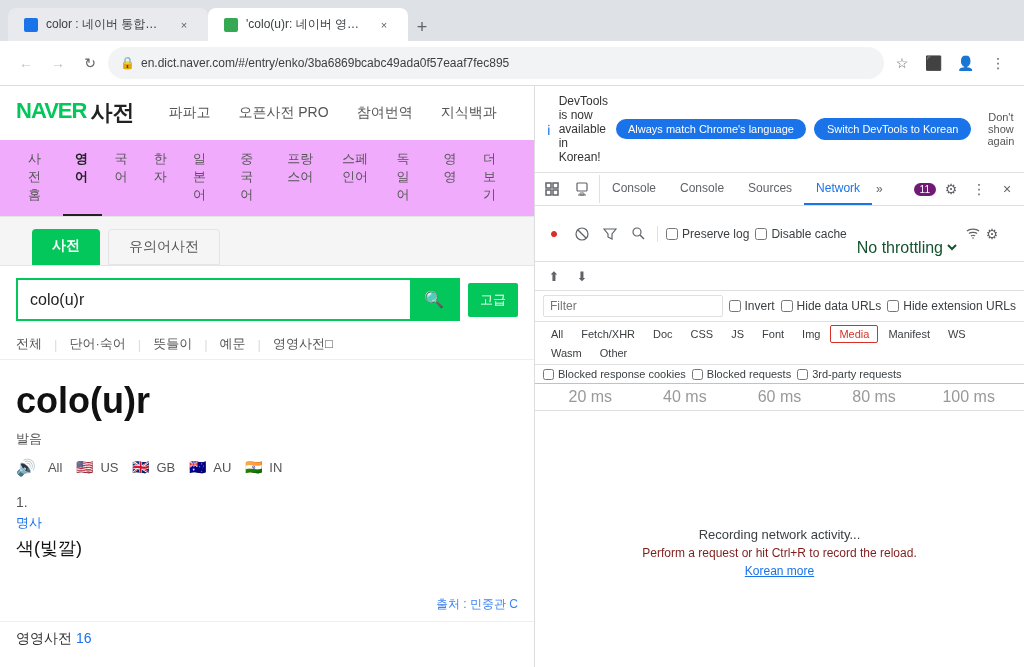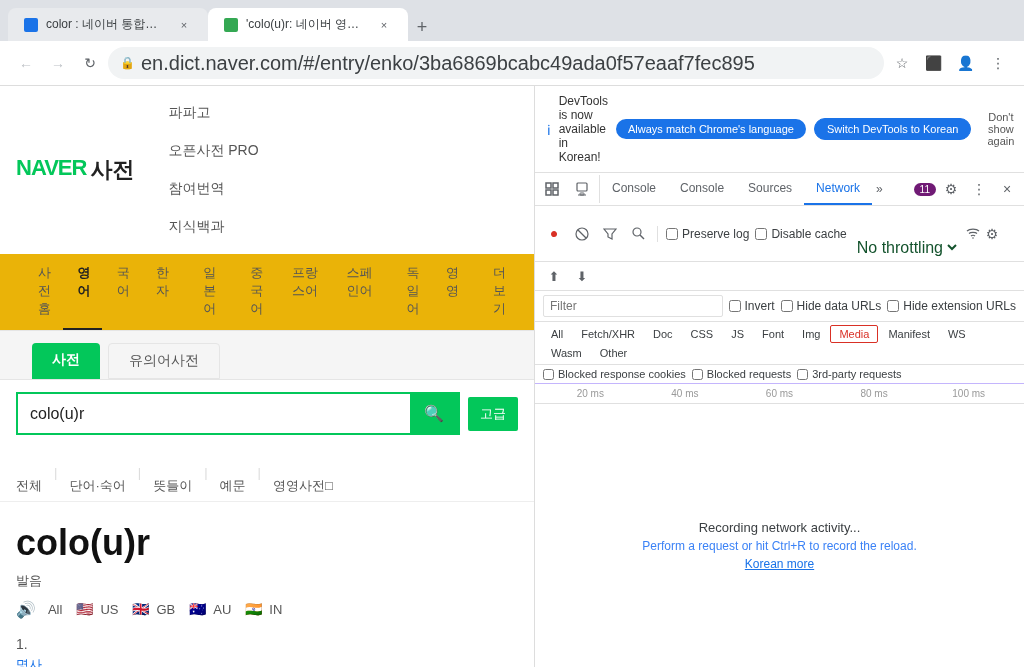"en.dict.naver.com/#/entry/enko/3ba6869bc" .address-text { font-size: 20px -> 12px }
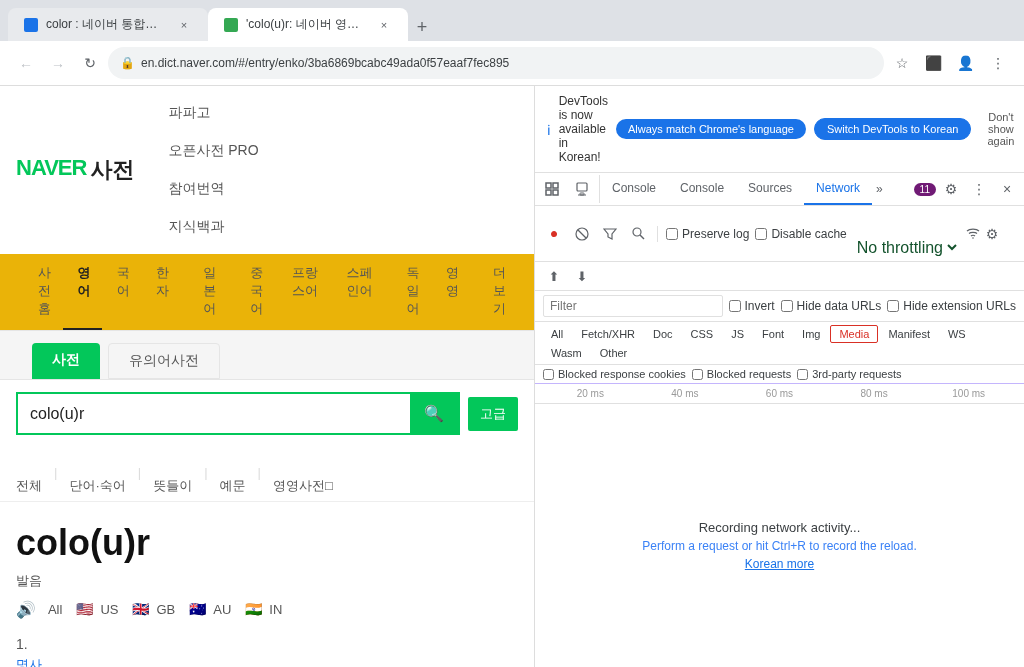"파파고" .naver-nav-links { flex-direction: column -> none }
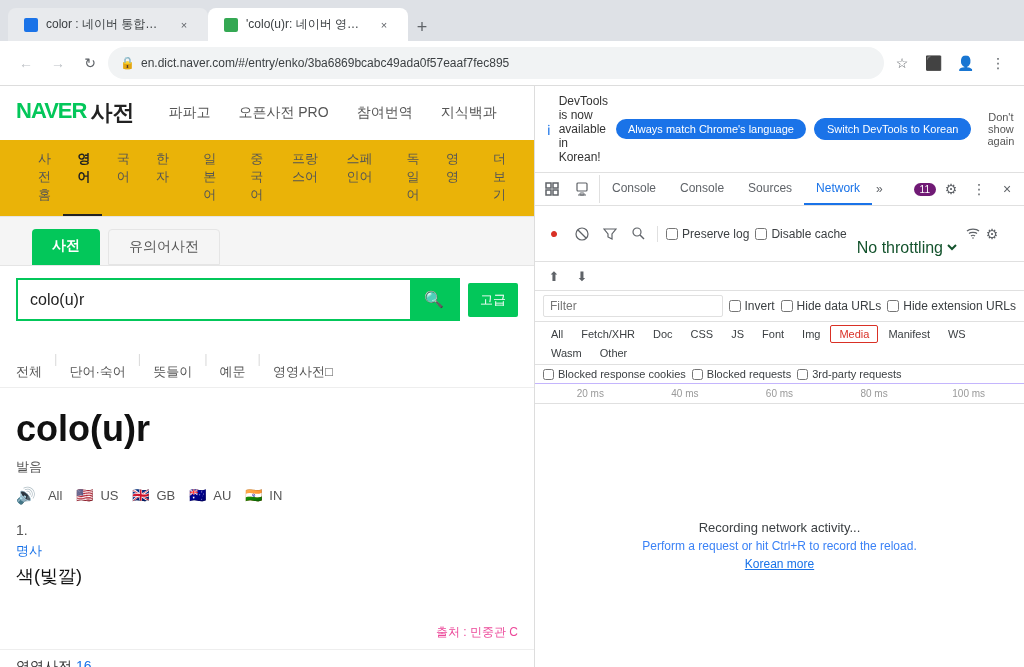"사전홈" .lang-tabs { background: #eab308 -> #f0abfc; text-align: right -> none }
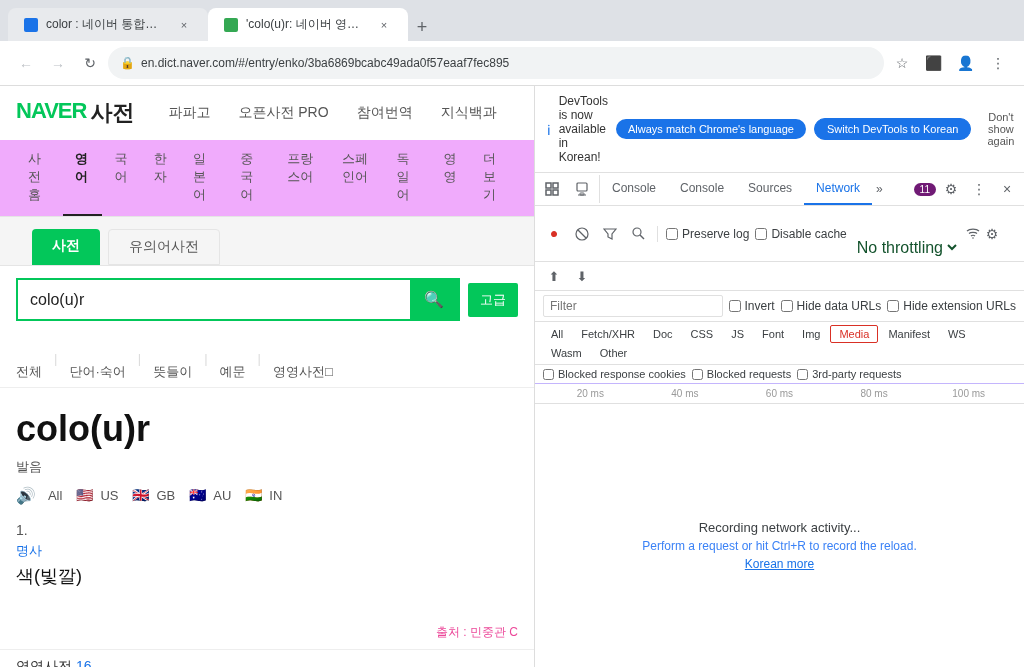"전체" .filter-item { margin-top: 28px -> none }
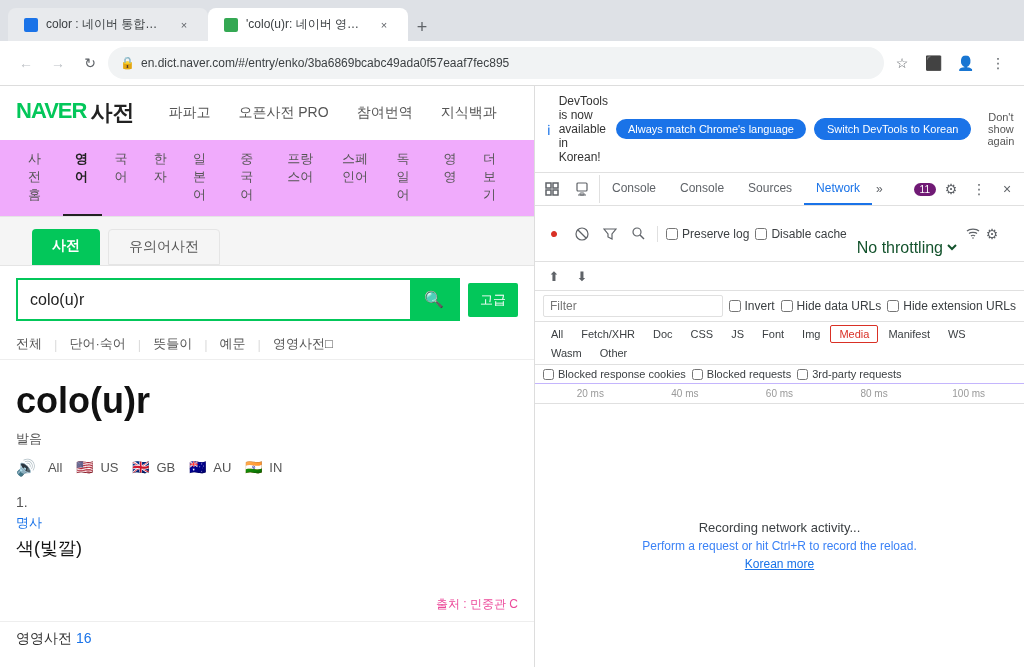"20 ms" .ruler-mark { font-size: 10px -> 16px }
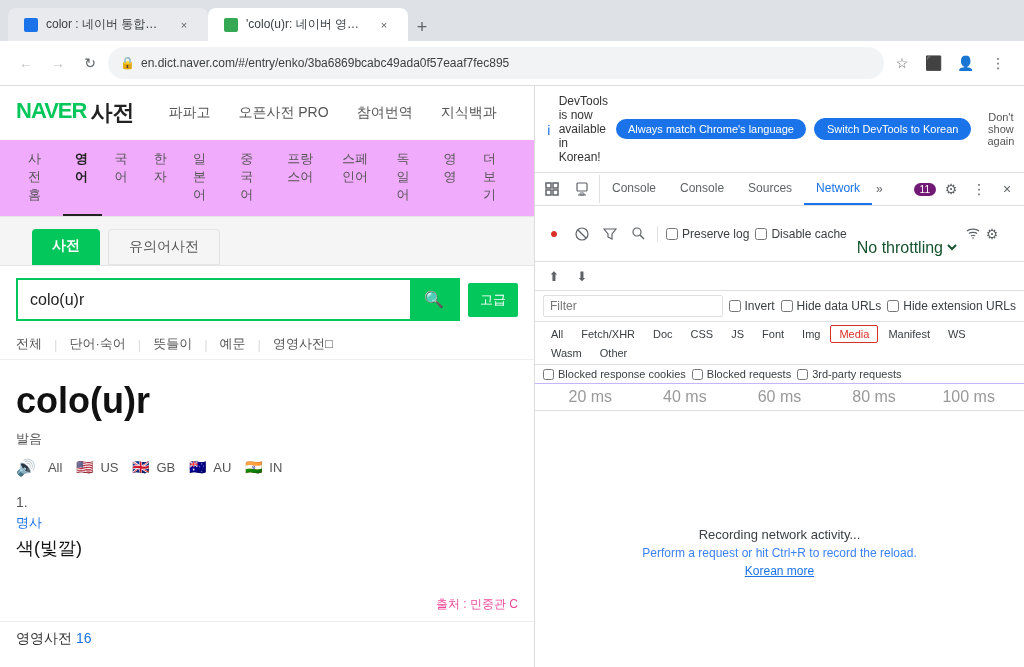"Perform a request or hit" .network-empty-sub { color: #3b82f6 -> #7f1d1d }
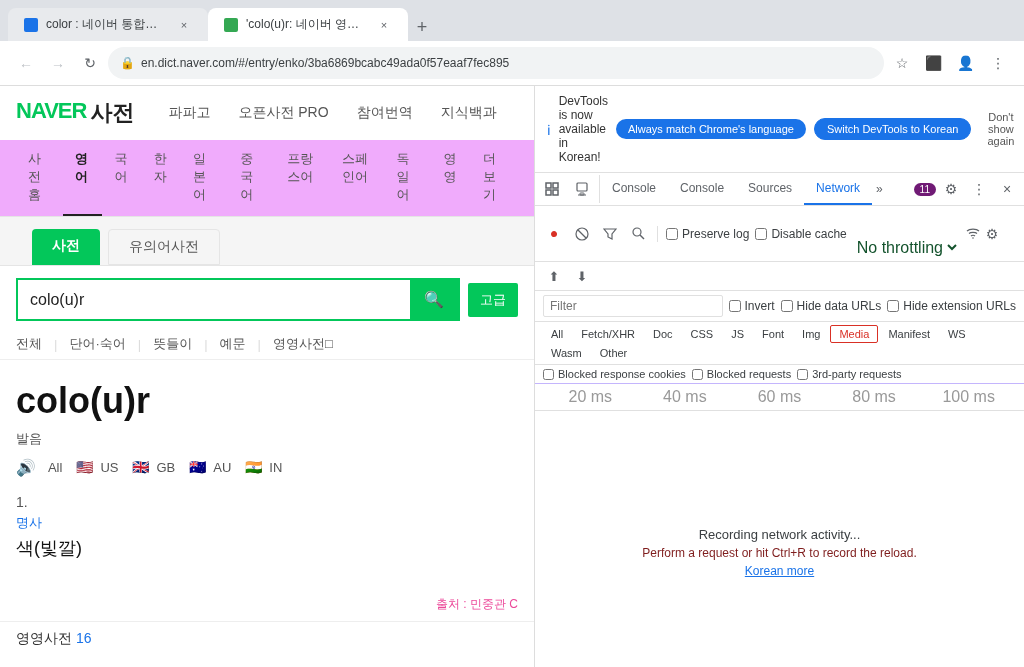"출처 : 민중관 C" .source-note { color: #ec4899 -> #3b82f6 }
